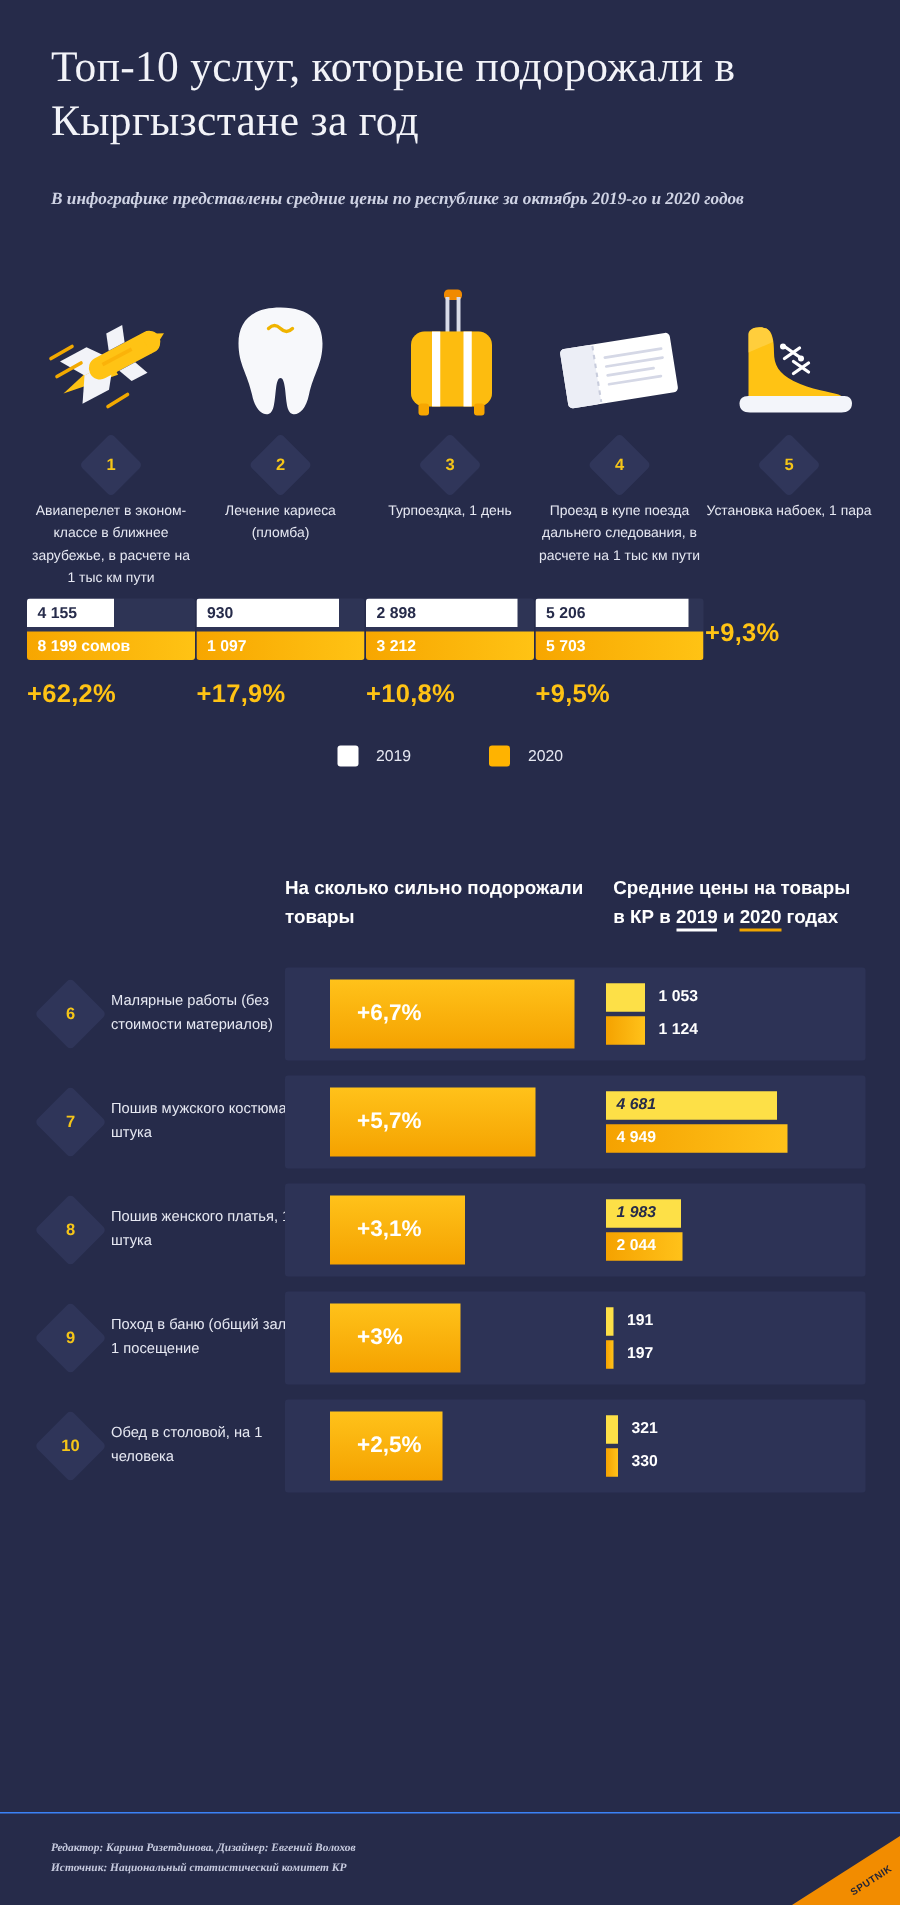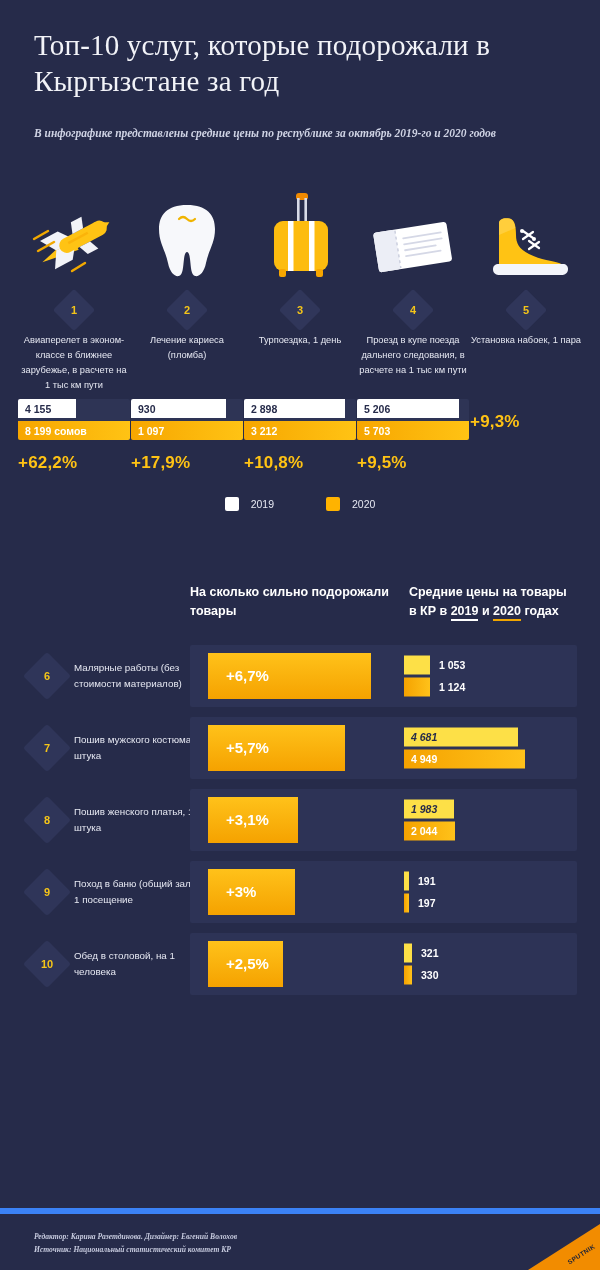"+6,7%" .pctbar { margin-left: 4px -> 16px }
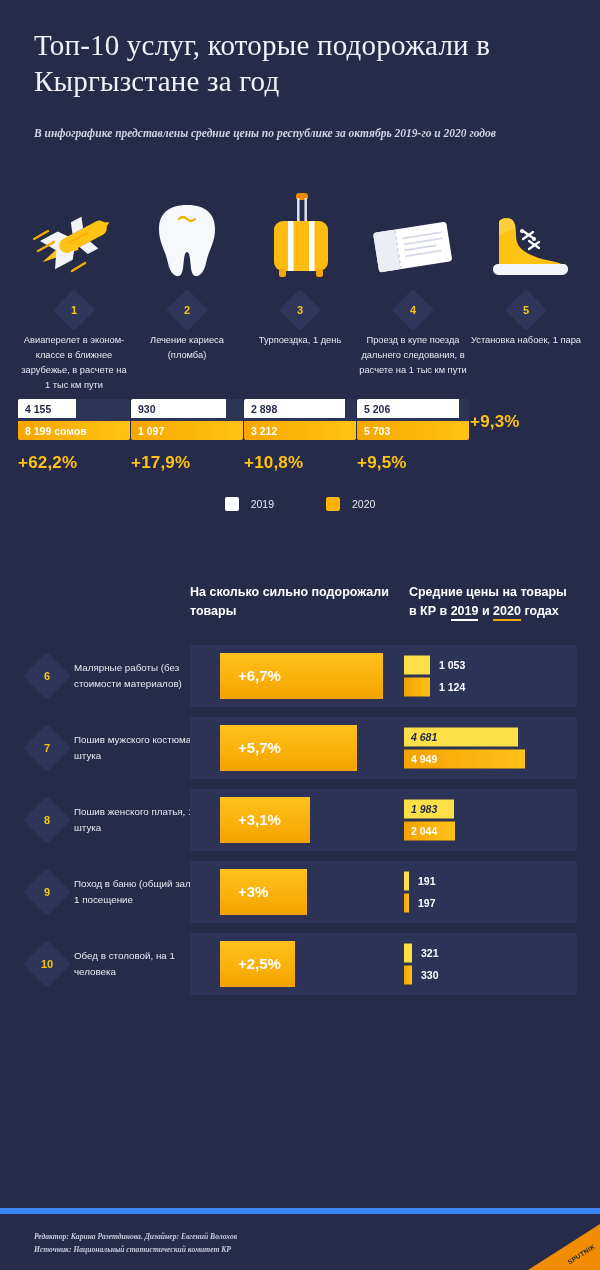"Редактор: Карина Разетдинова. Дизайнер:" .footer { border-top: 6px solid #3b82f6 -> 1px solid #3b82f6 }
